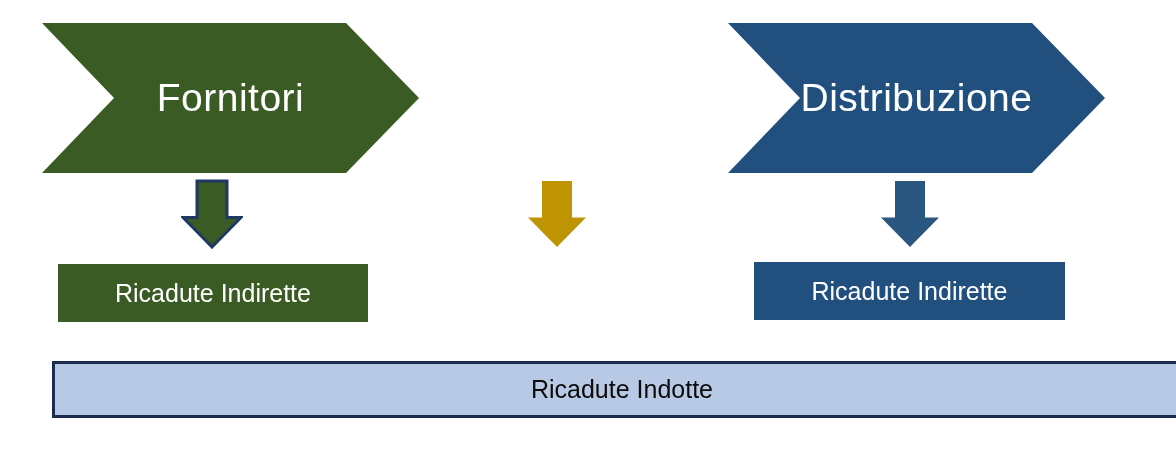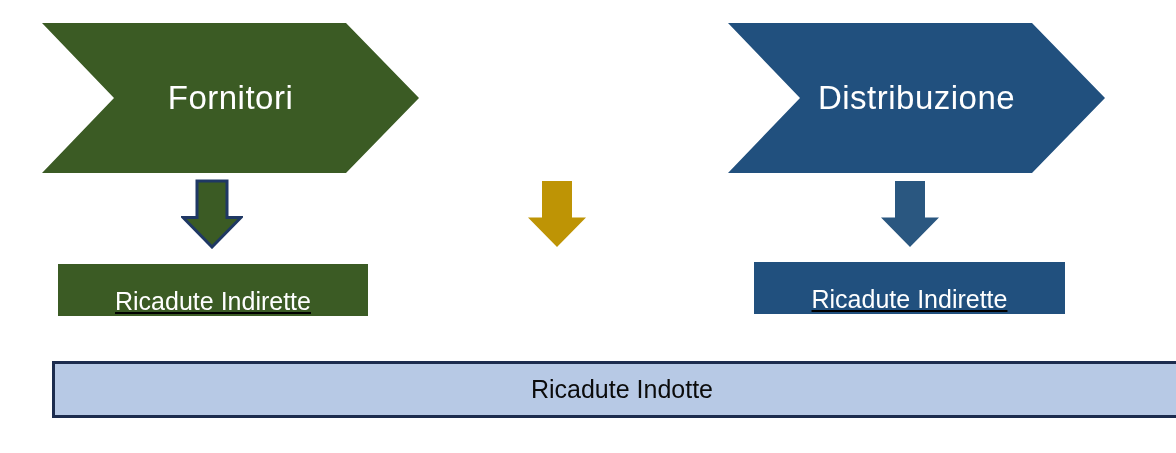"Fornitori" .chevron .label { font-size: 33px -> 39px }
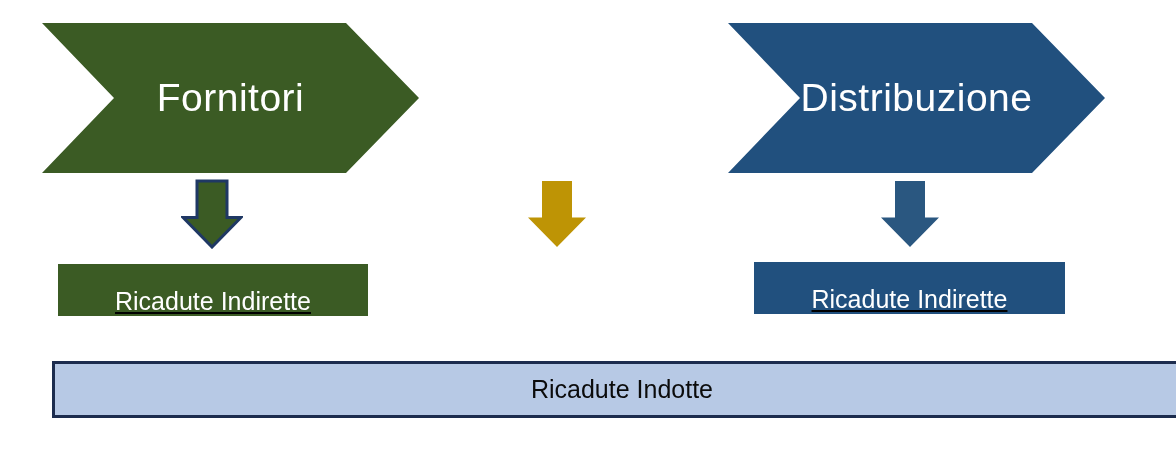"Ricadute Indirette" .outcome-box { align-items: flex-end -> center; height: 52px -> 58px; text-decoration: underline -> none }
